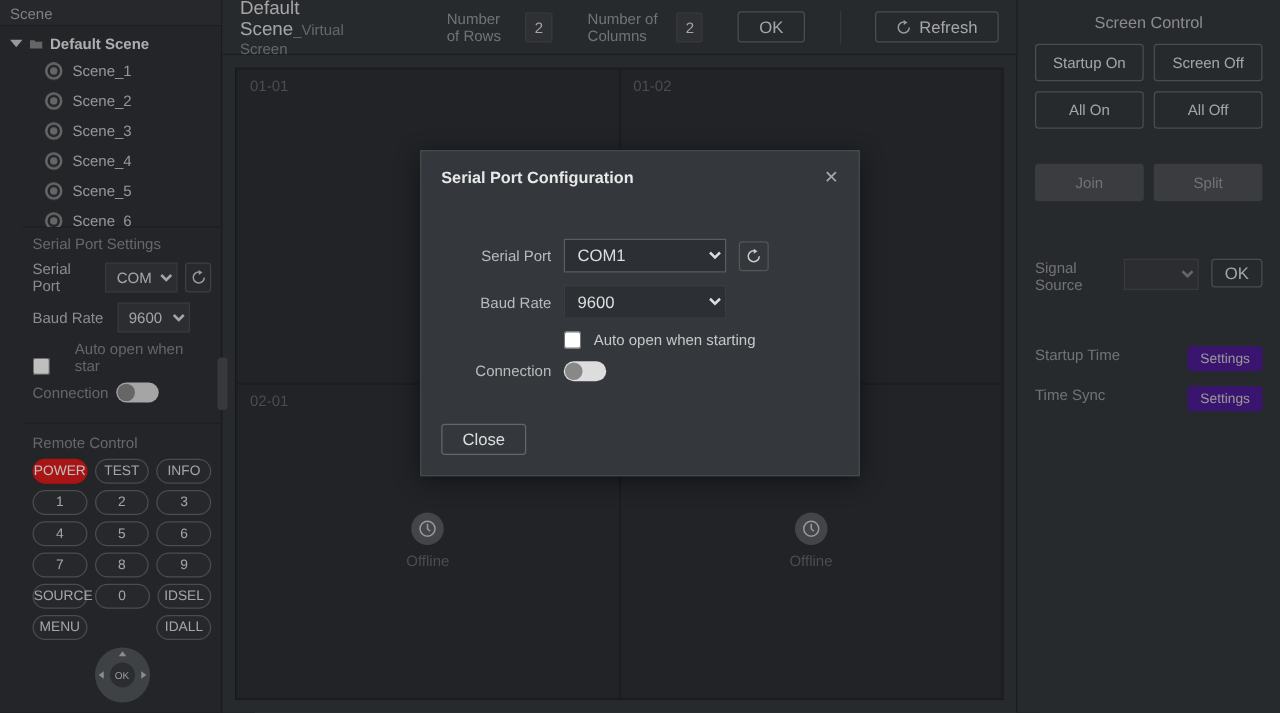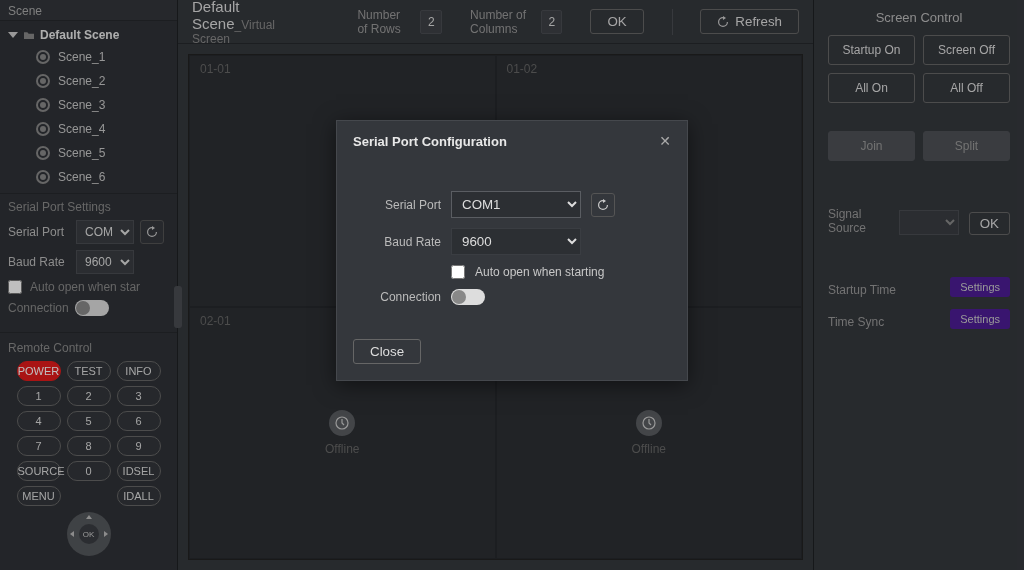"Serial Port Settings" .section { margin-left: none -> 18px }
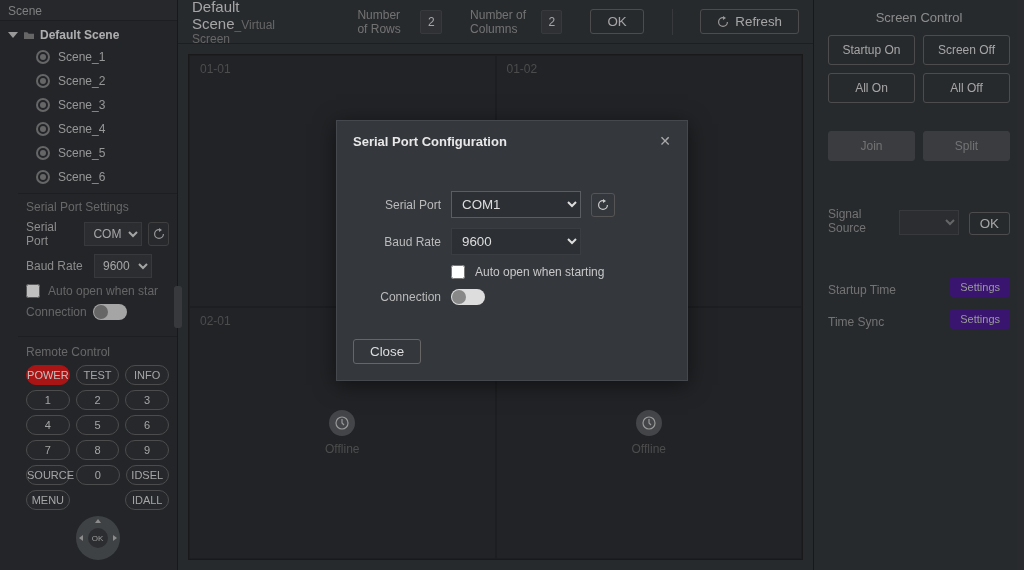"Signal Source" .r-row { align-items: flex-end -> flex-start }
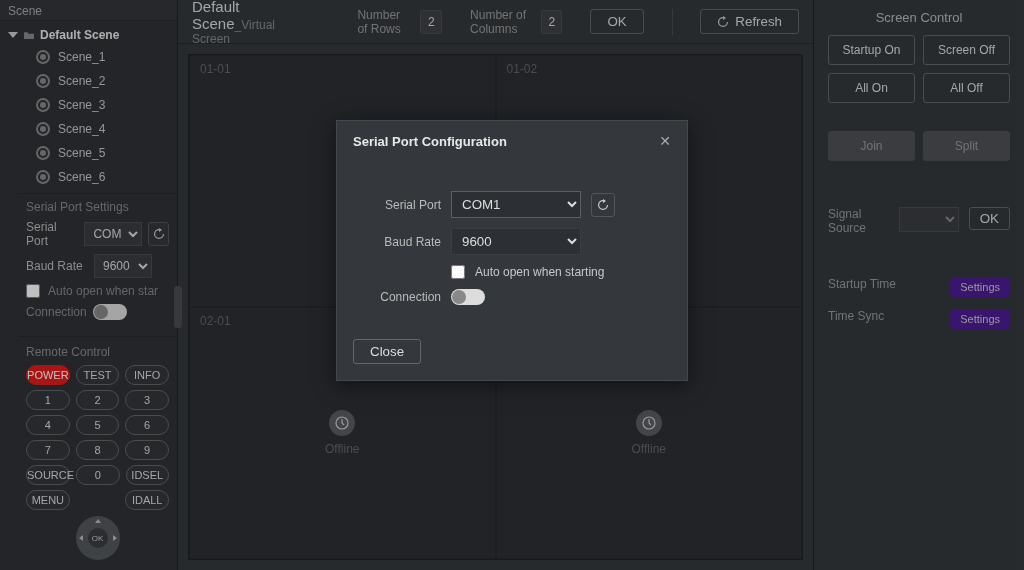"Auto open when star" .checkbox-row { gap: 8px -> 20px }
